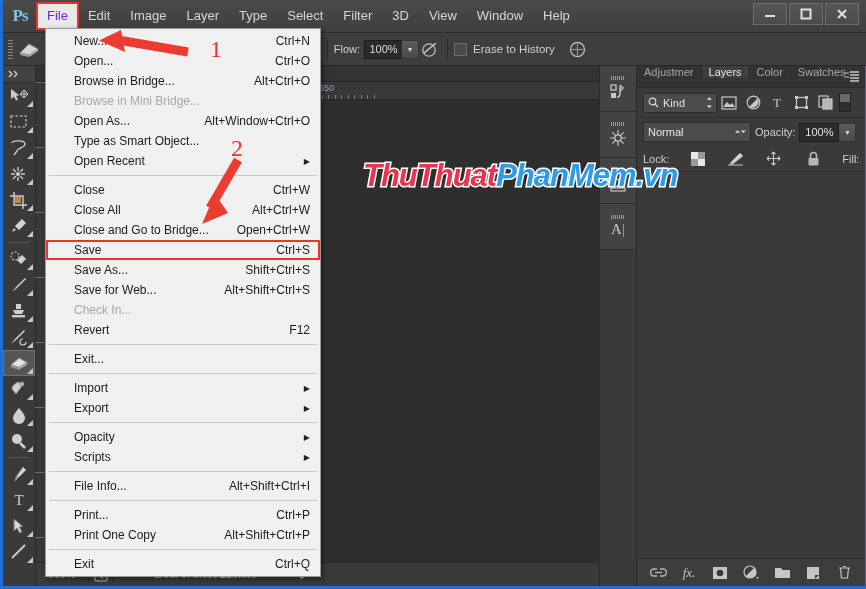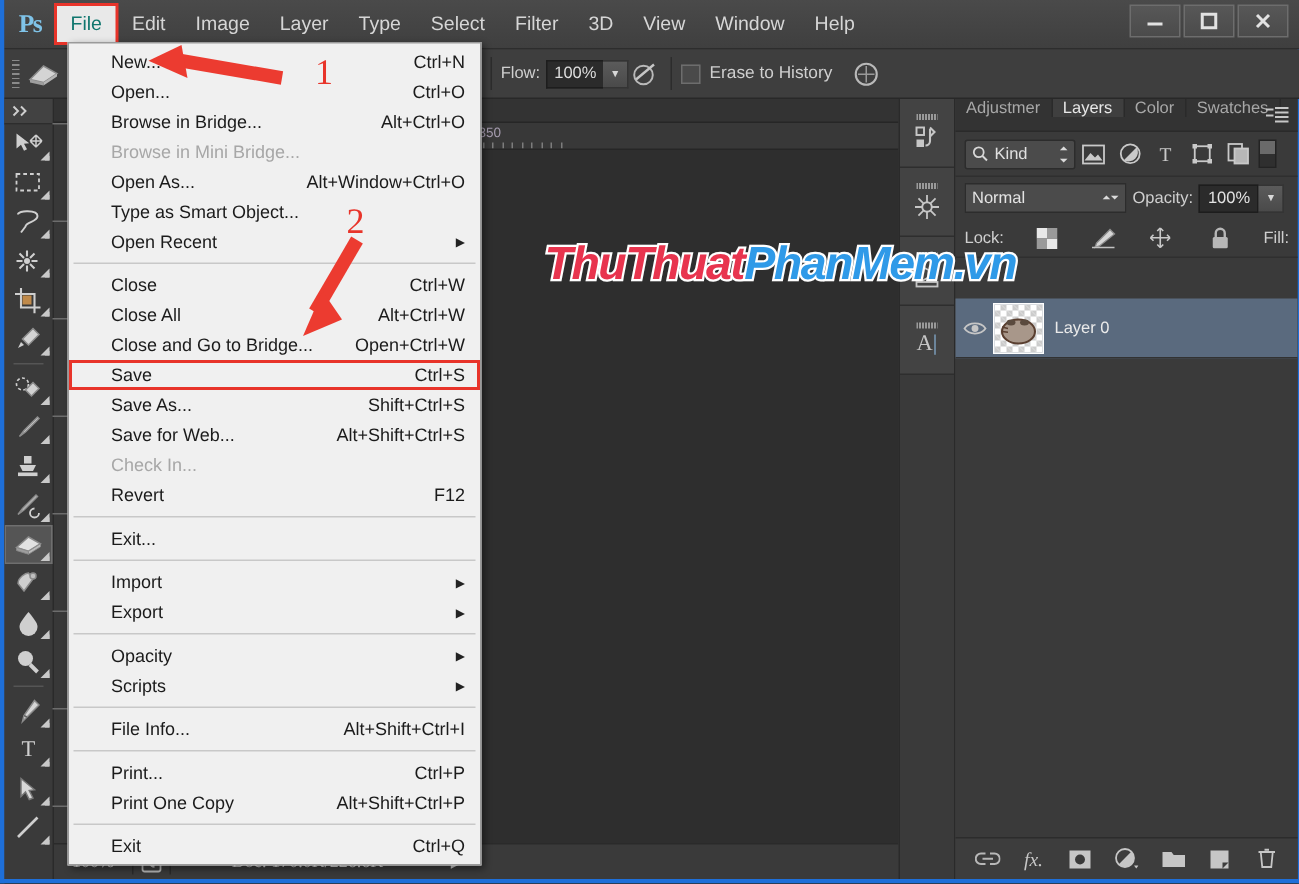"File" .menu-item.active-outline { color: #0f766e -> #6d28d9 }
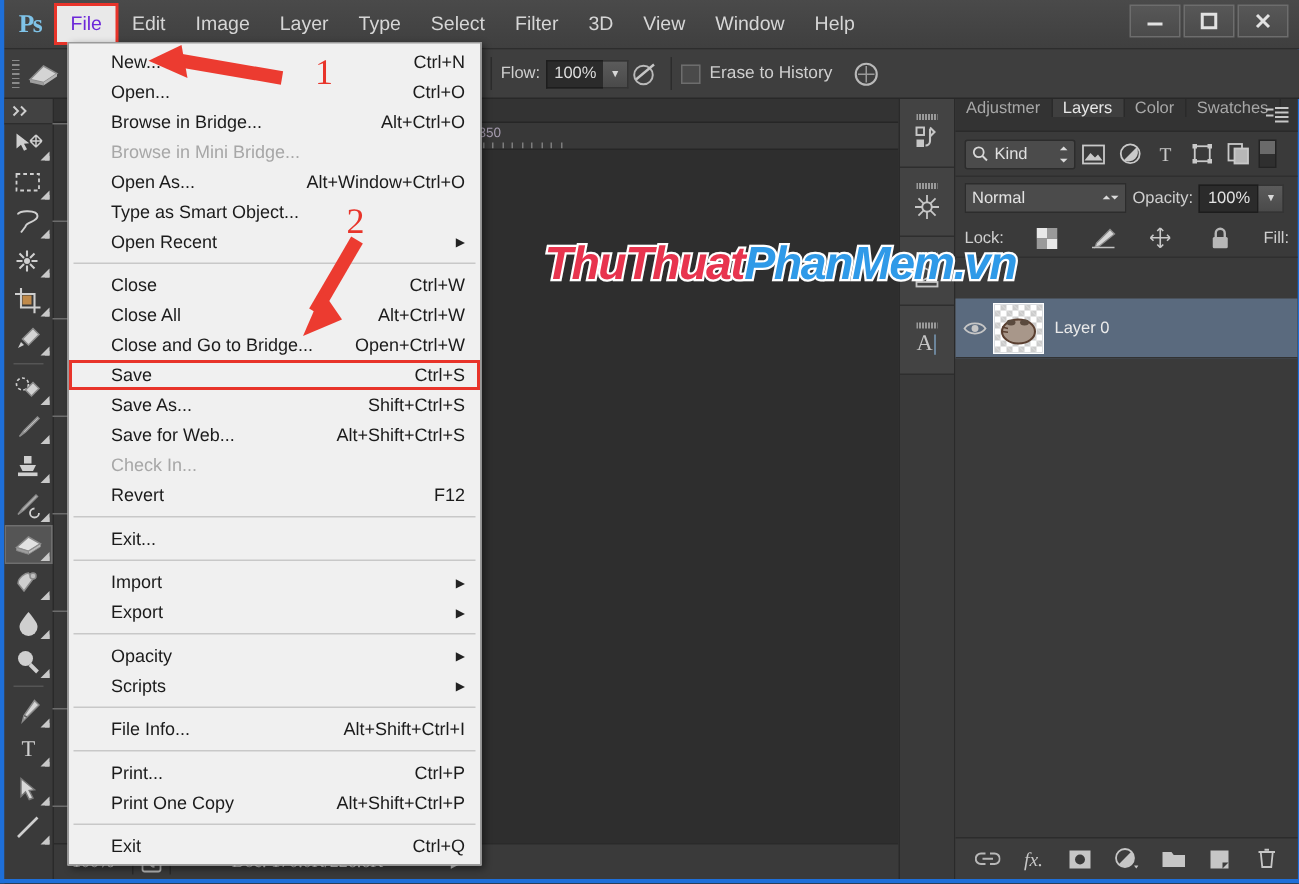"Layer 0" div { html: <div> <div> <div> <svg> <path></path> <circle></circle> </svg> </div> <div> <svg> <ellipse></ellipse> <ellipse></ellipse> <ellipse></ellipse> <path></path> </svg> </div> <span>Layer 0</span> </div> </div> -> none }
